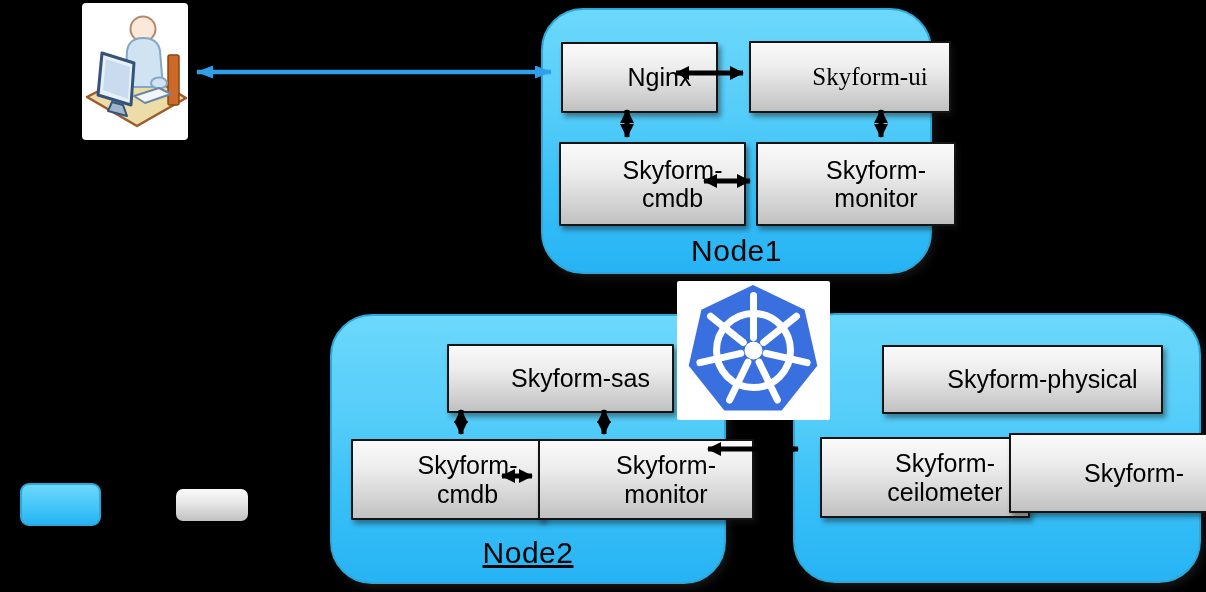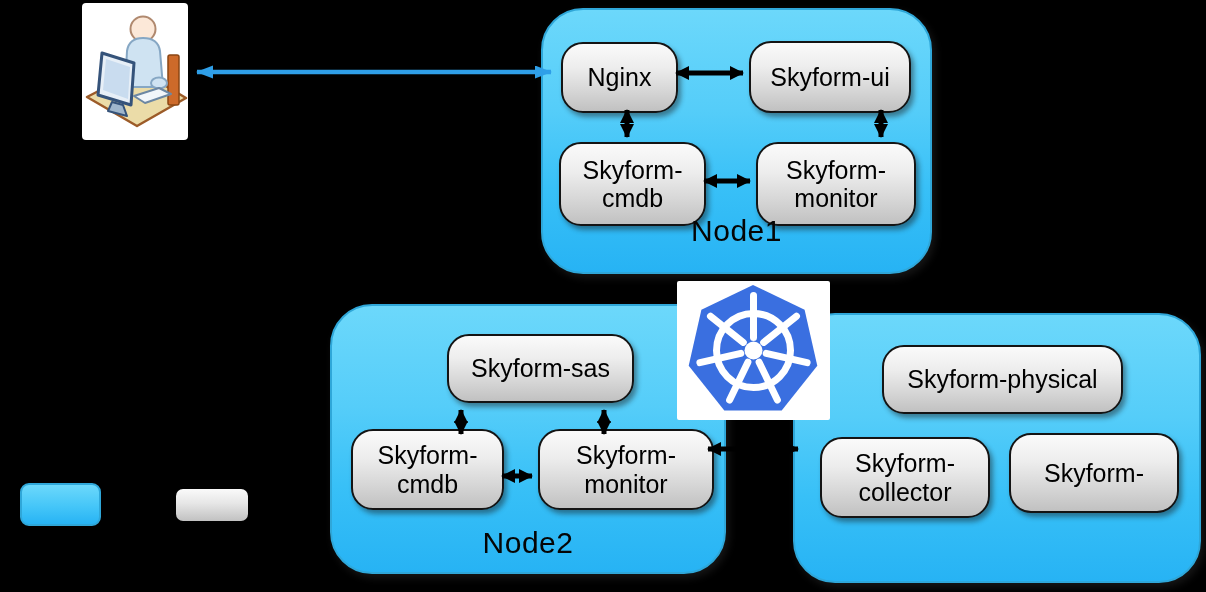"Nginx" .svc { border-radius: 22px -> 1px; padding-left: none -> 40px }
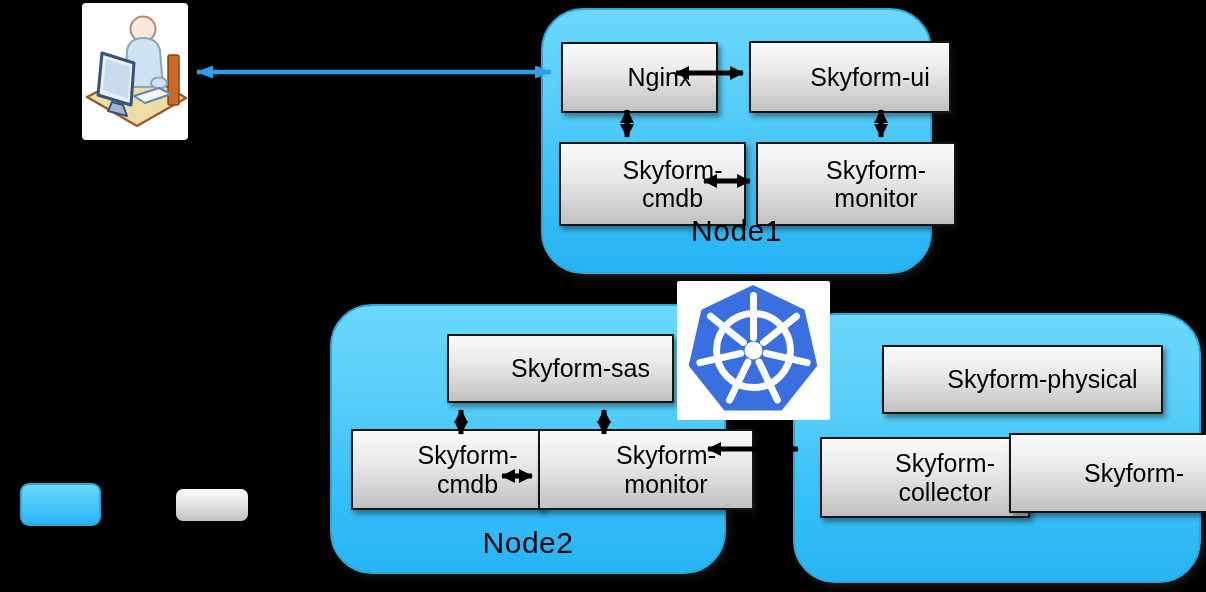"Skyform-ui" div.svc { font-family: none -> Liberation Serif, serif }
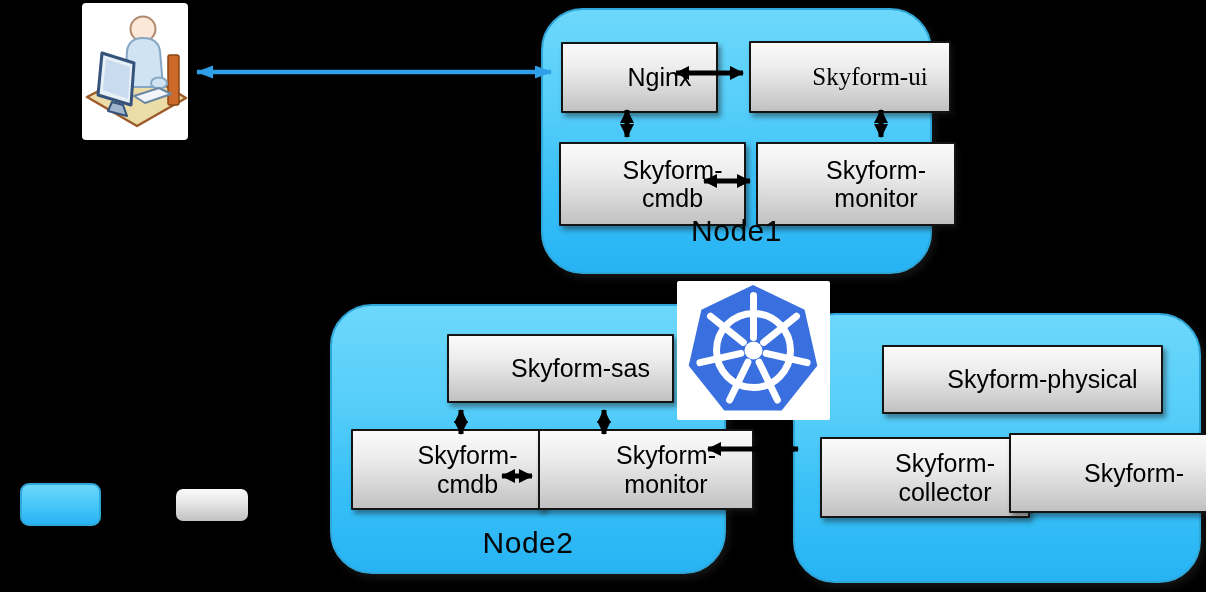"Node1" div.node-label { bottom: 24px -> 4px }
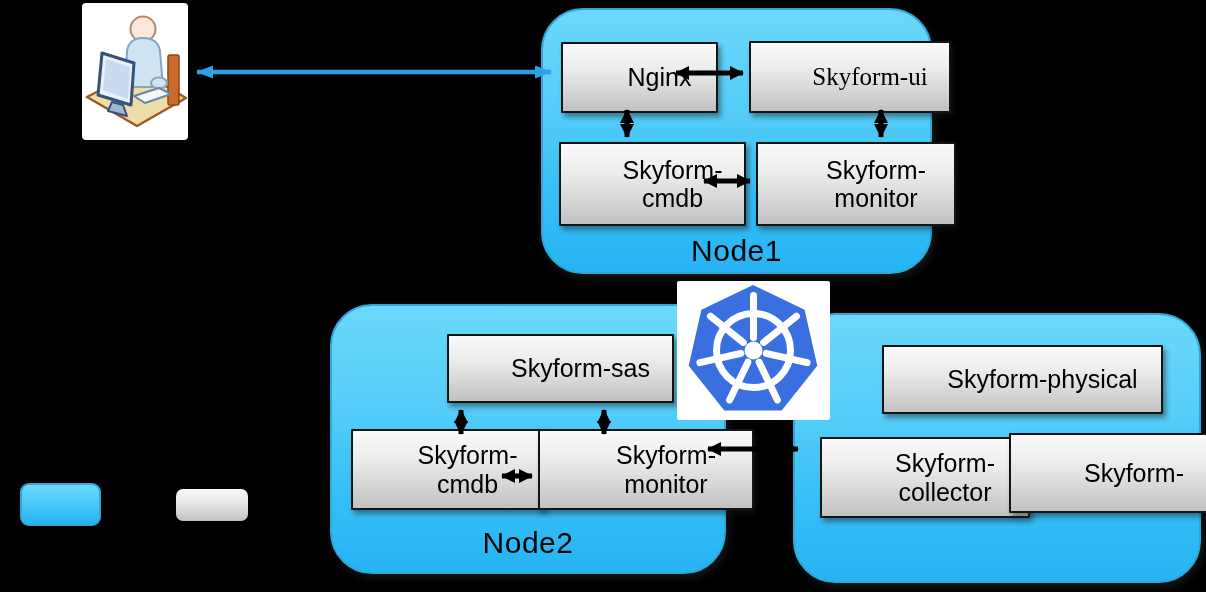"Skyform-sas" div.node { top: 304px -> 314px }
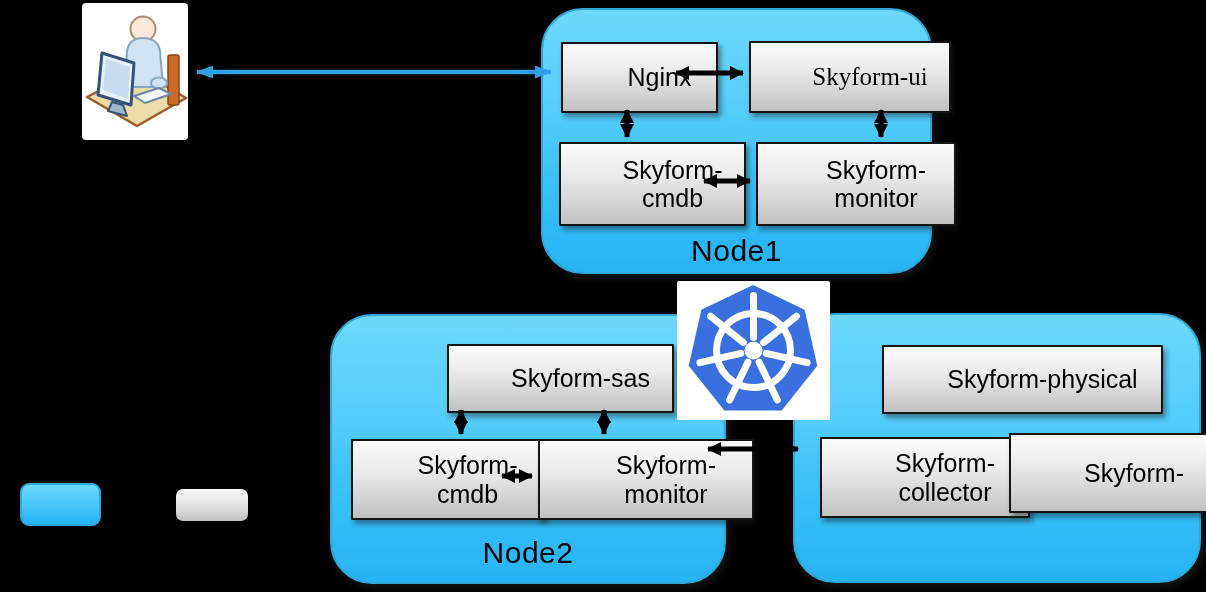"collector" span { text: collector -> ceilometer }
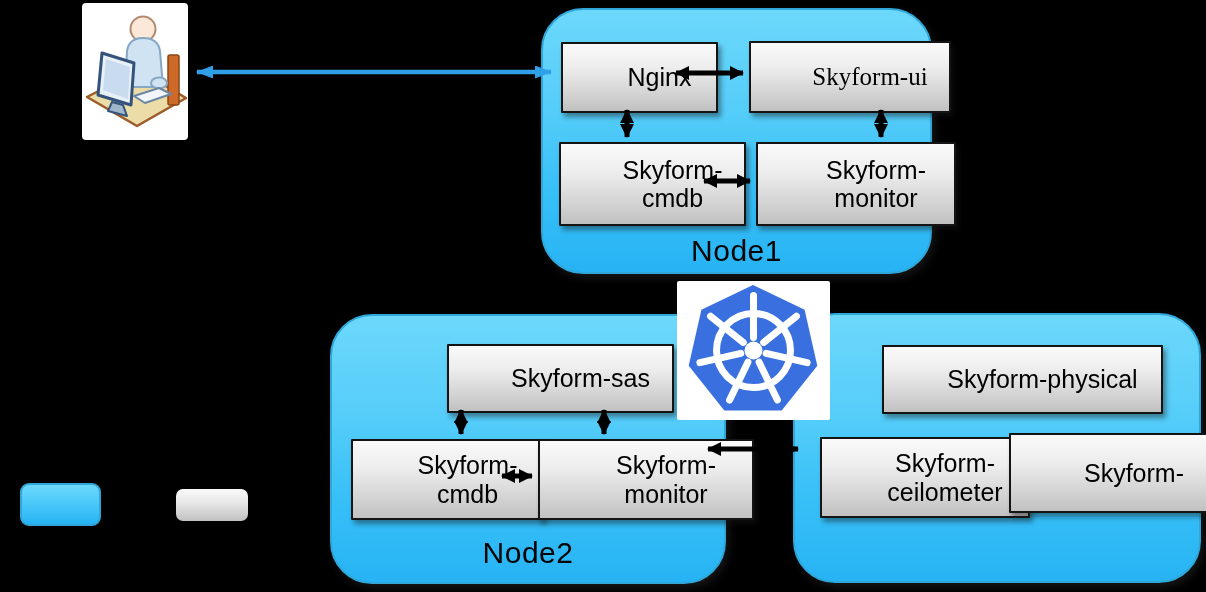"Node2" div.node-label { text-decoration: none -> underline }
